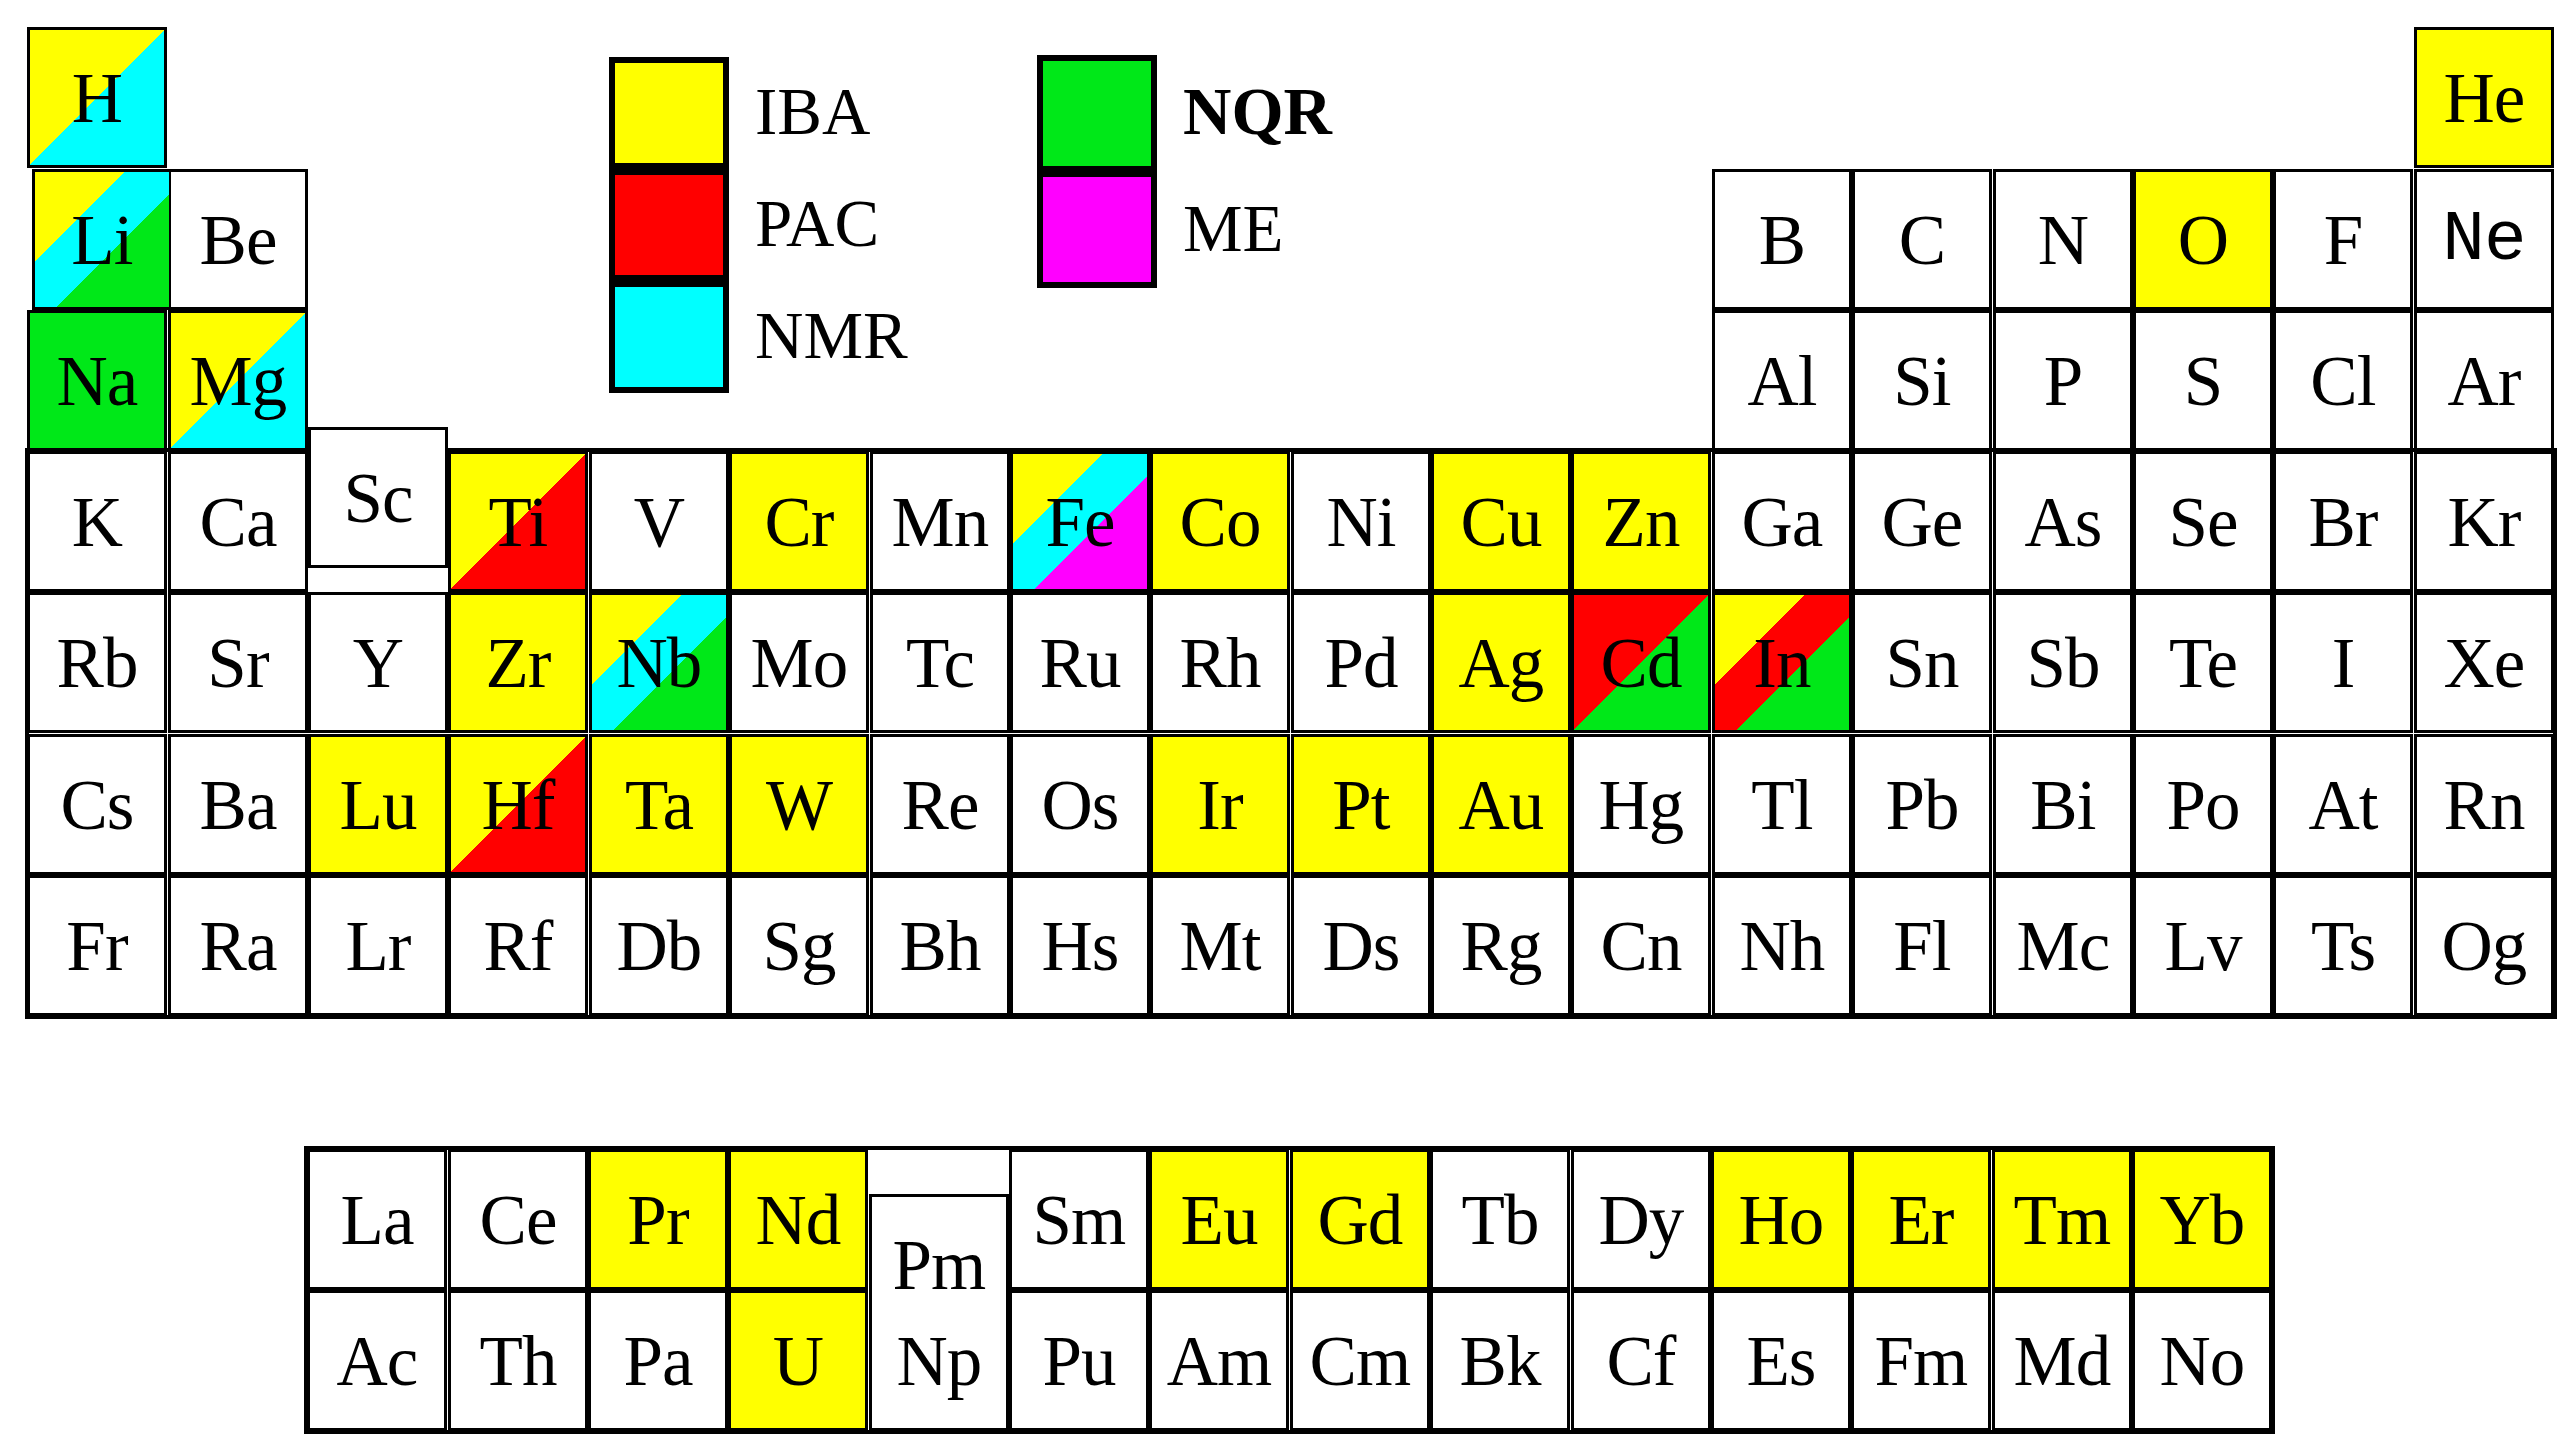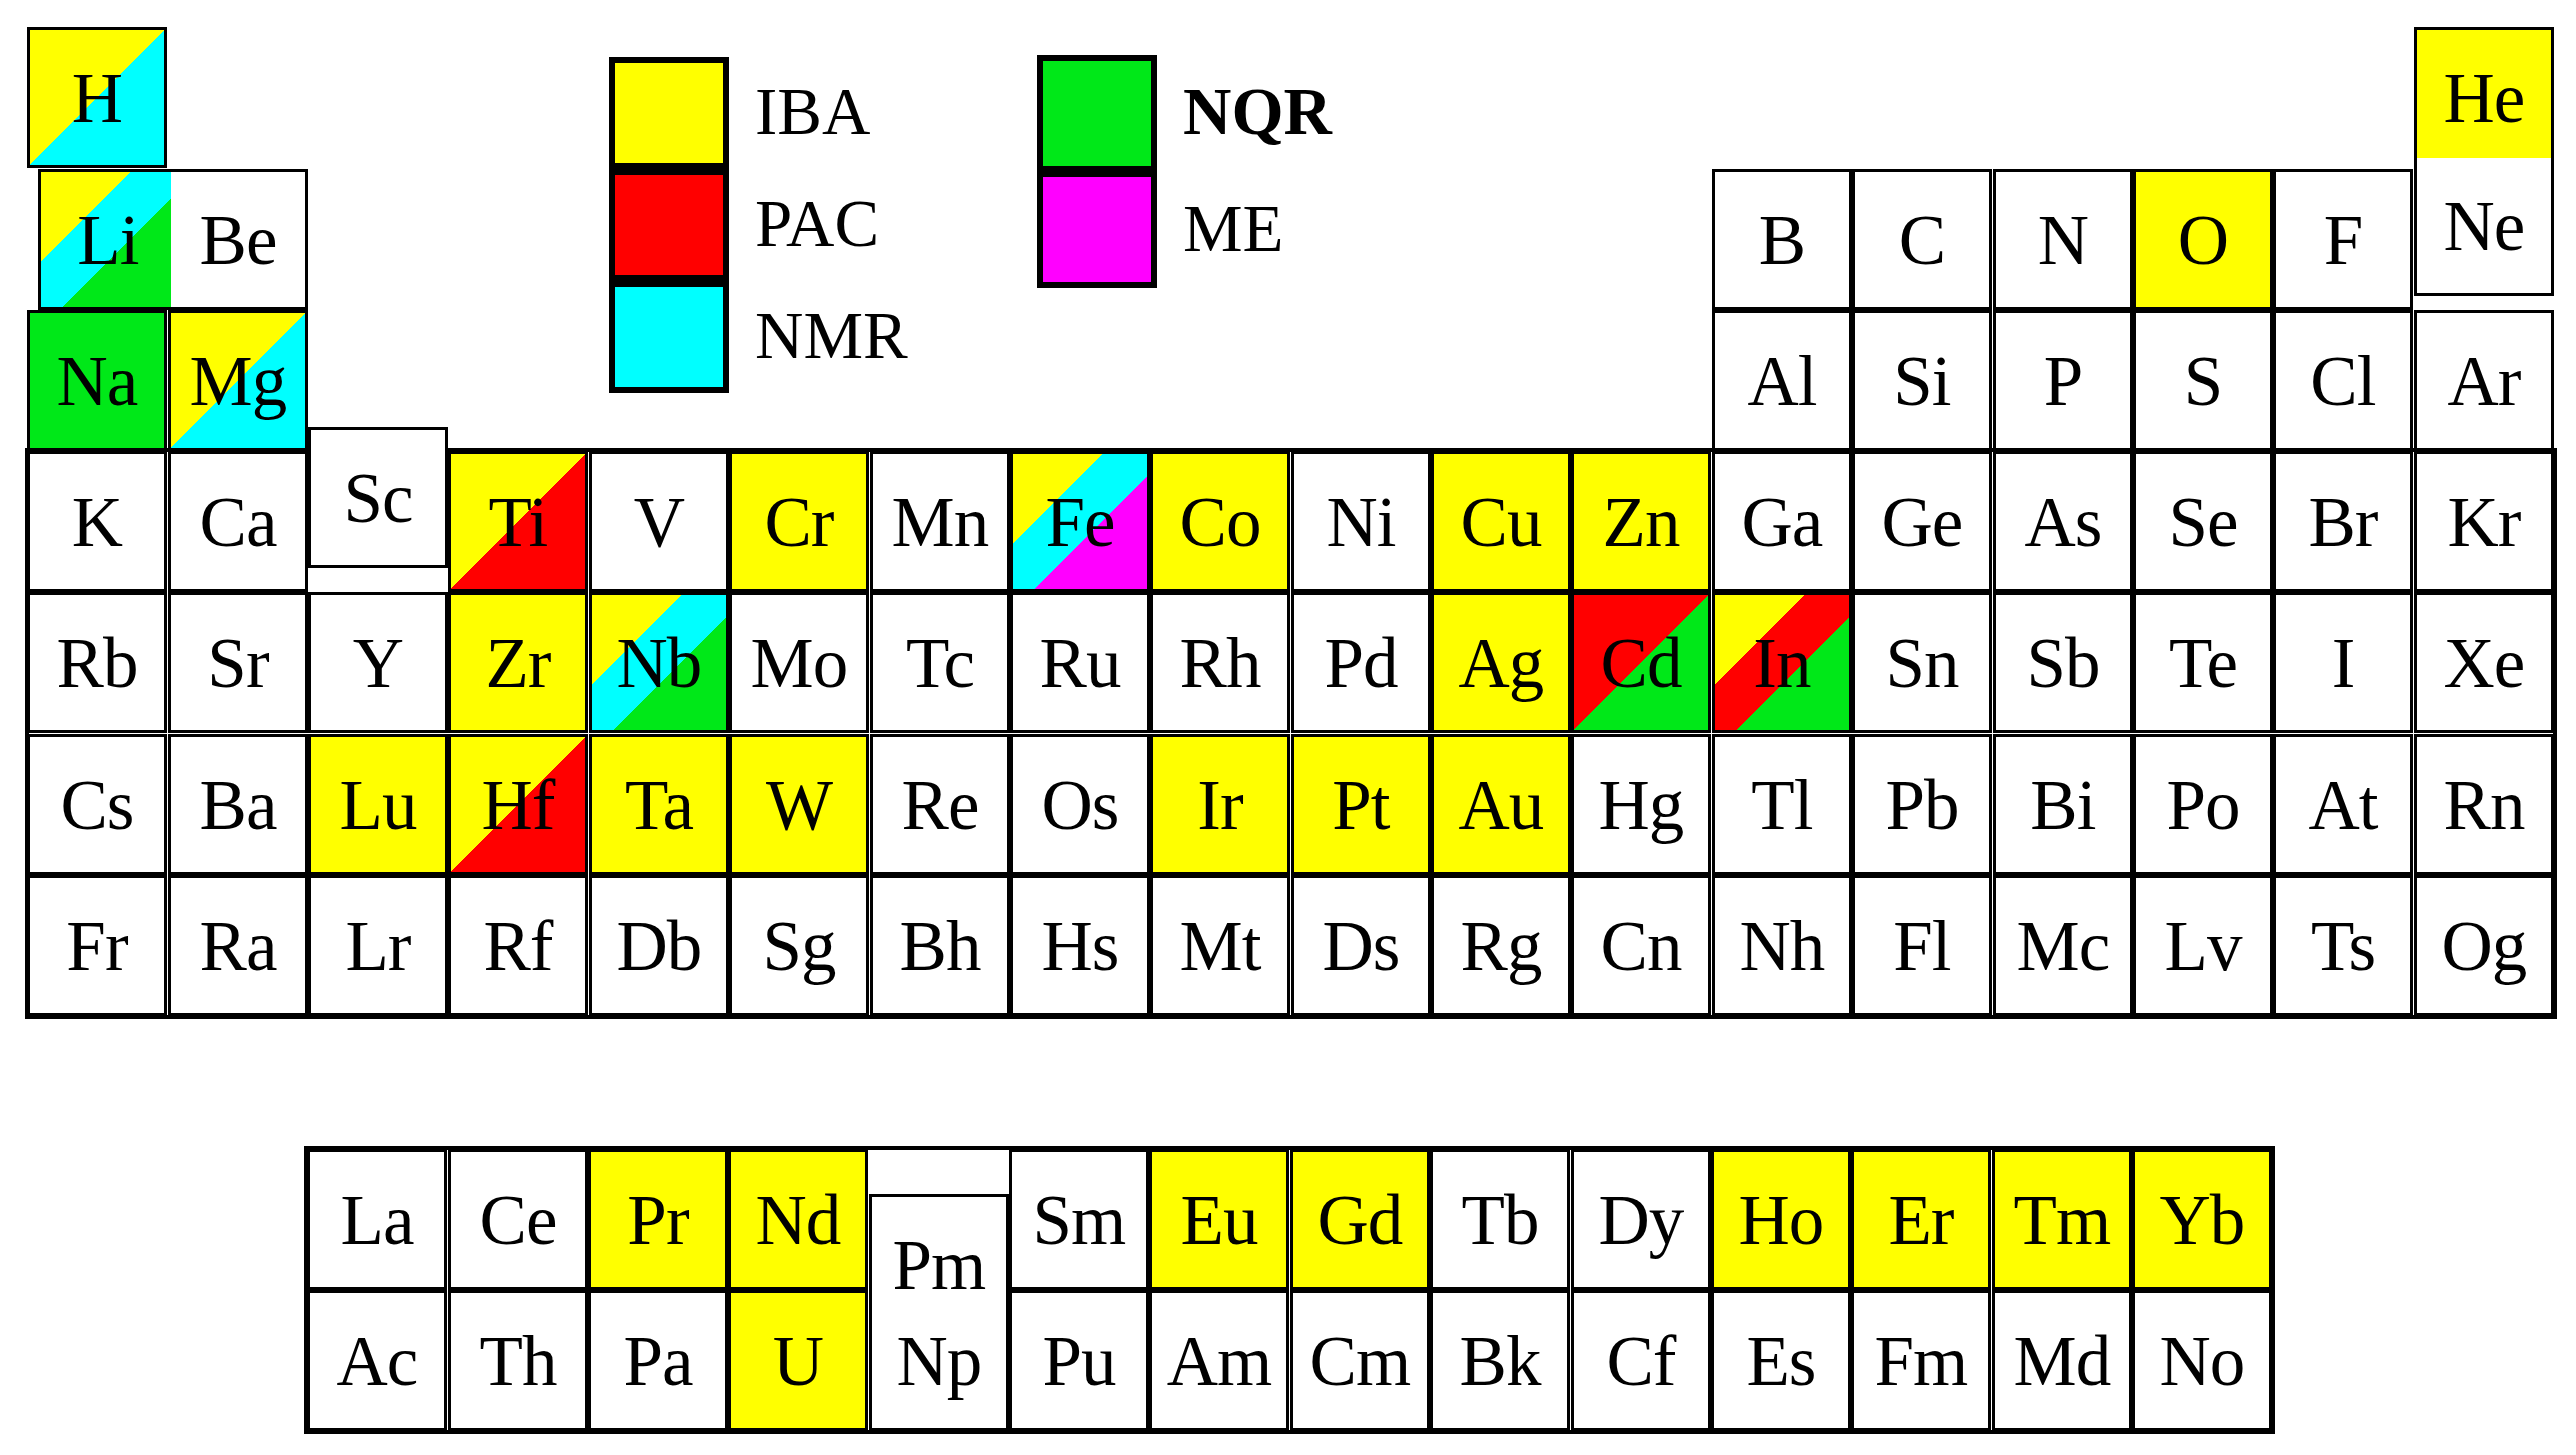"Li" div.cell { left: 38px -> 32px }
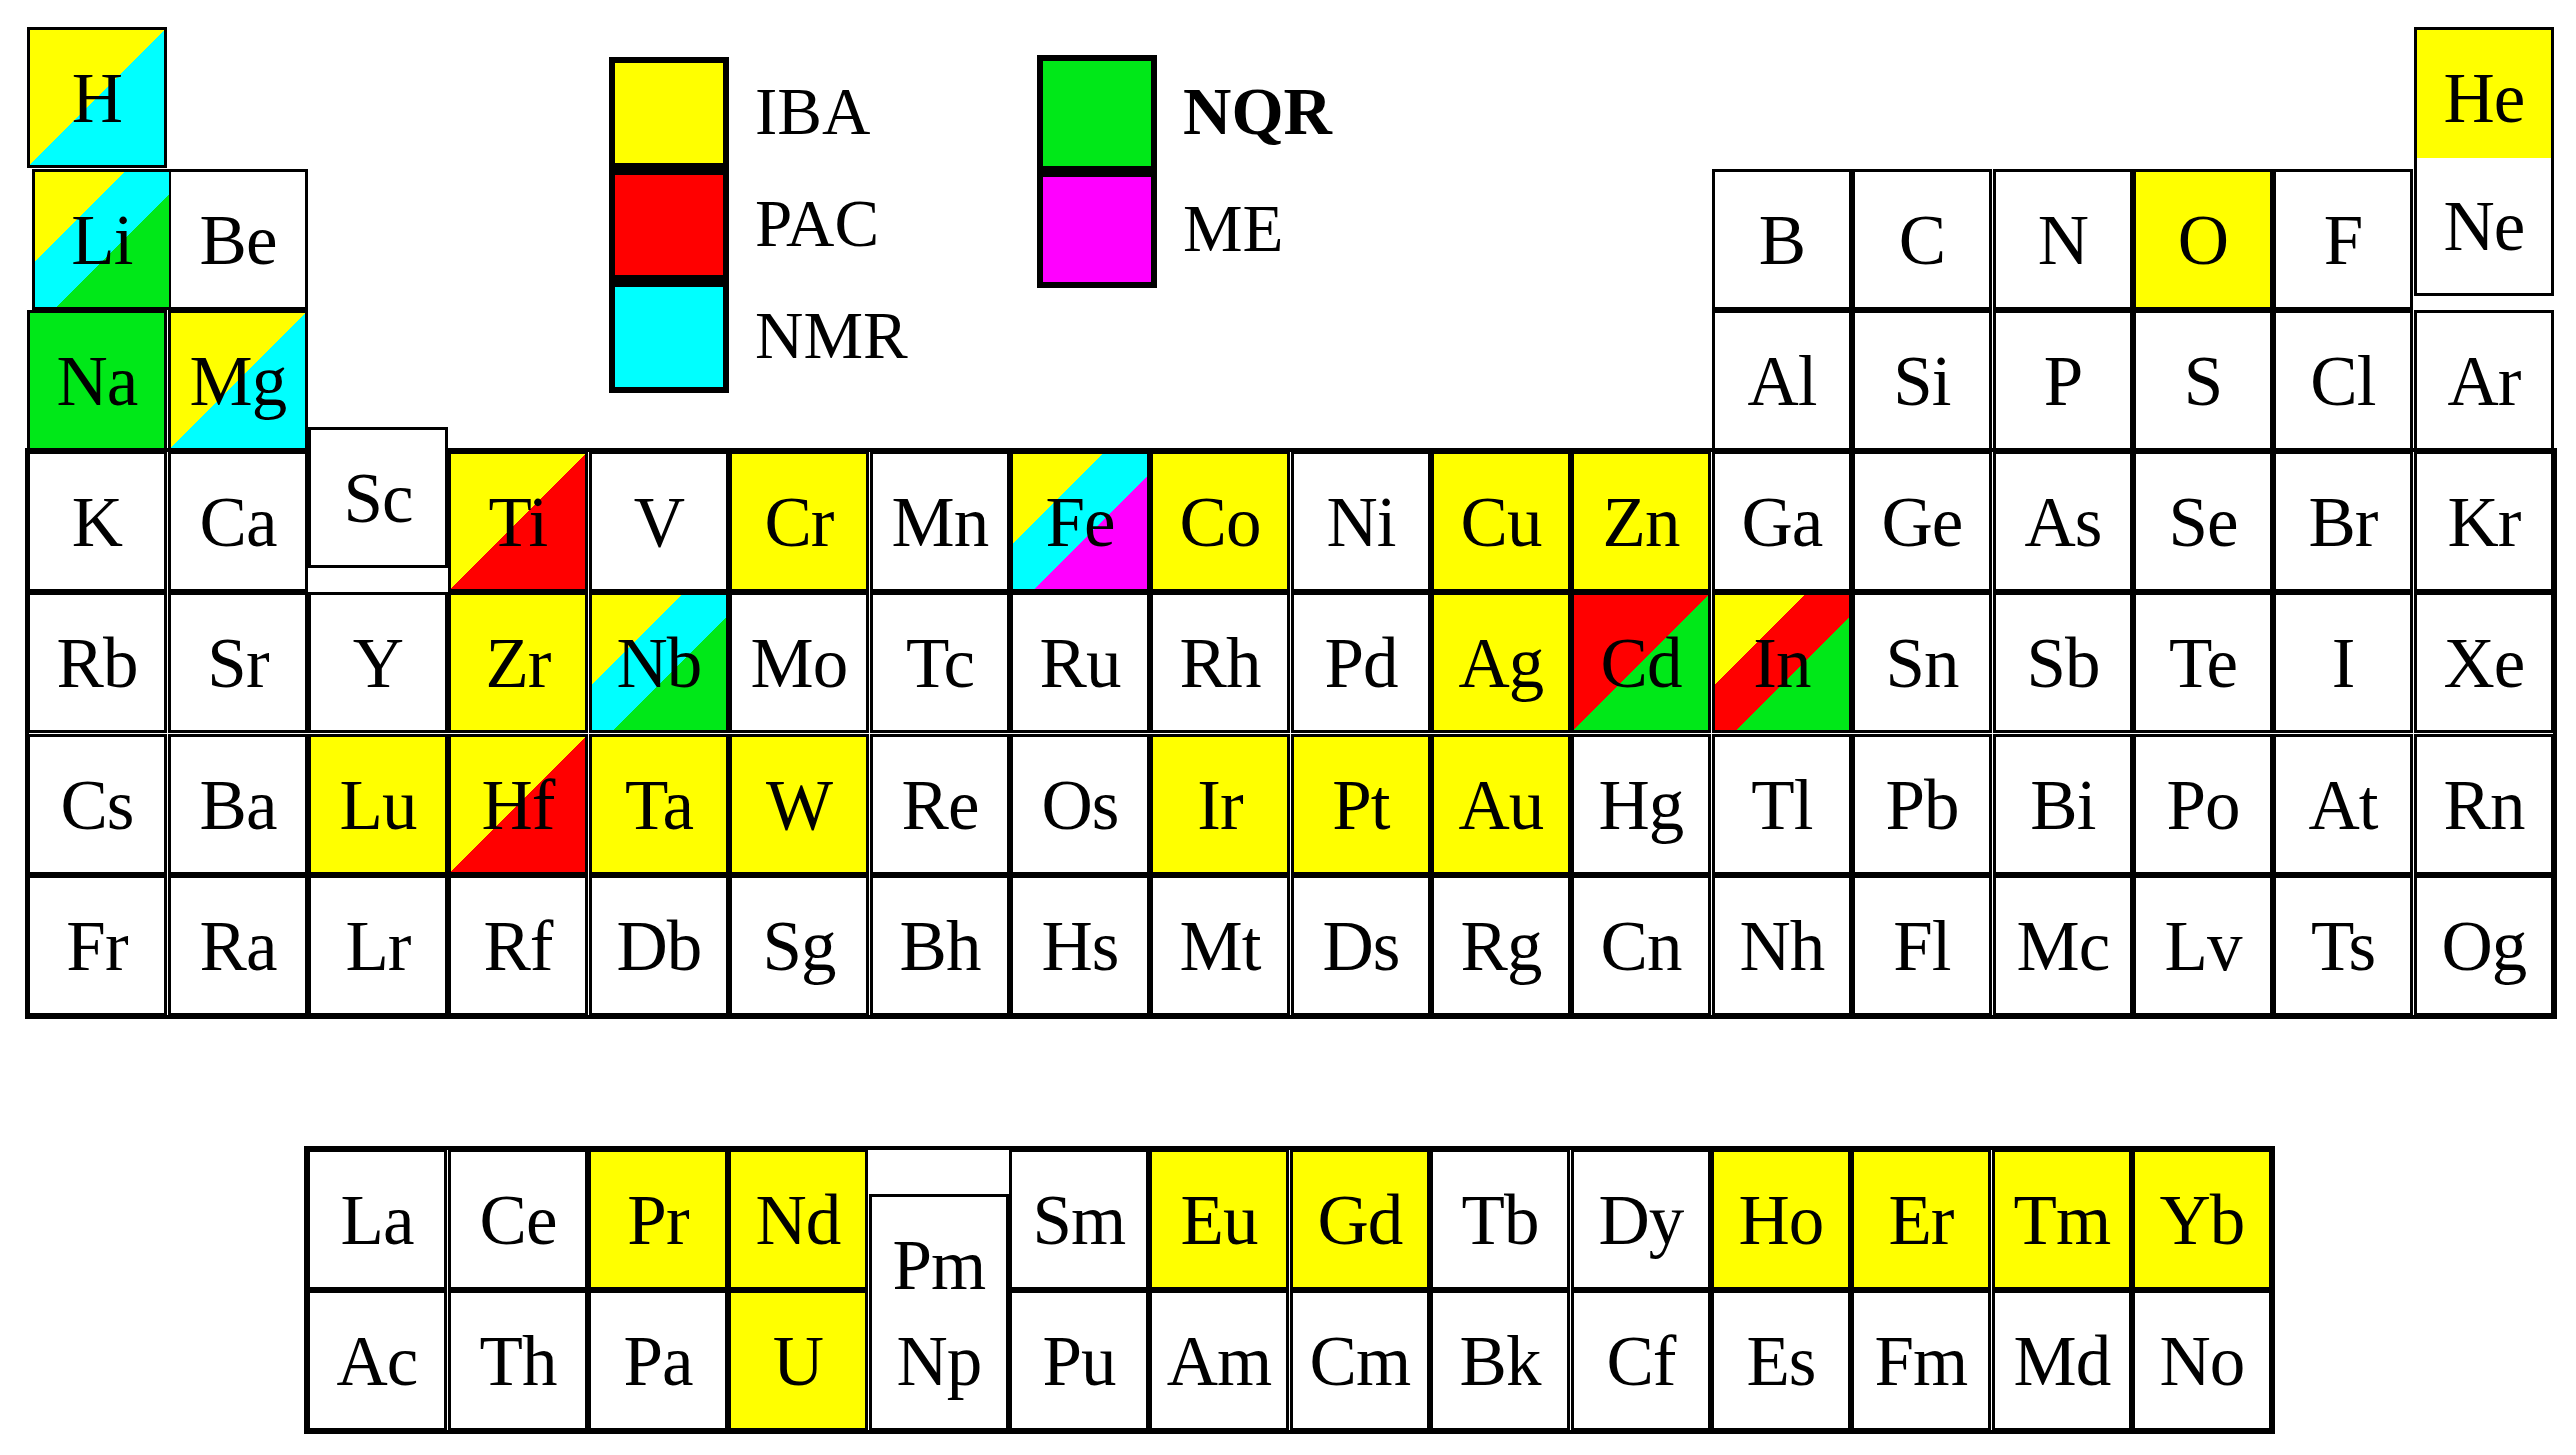"Ne" div.cell { font-family: none -> Liberation Mono, monospace; top: 155px -> 169px }
